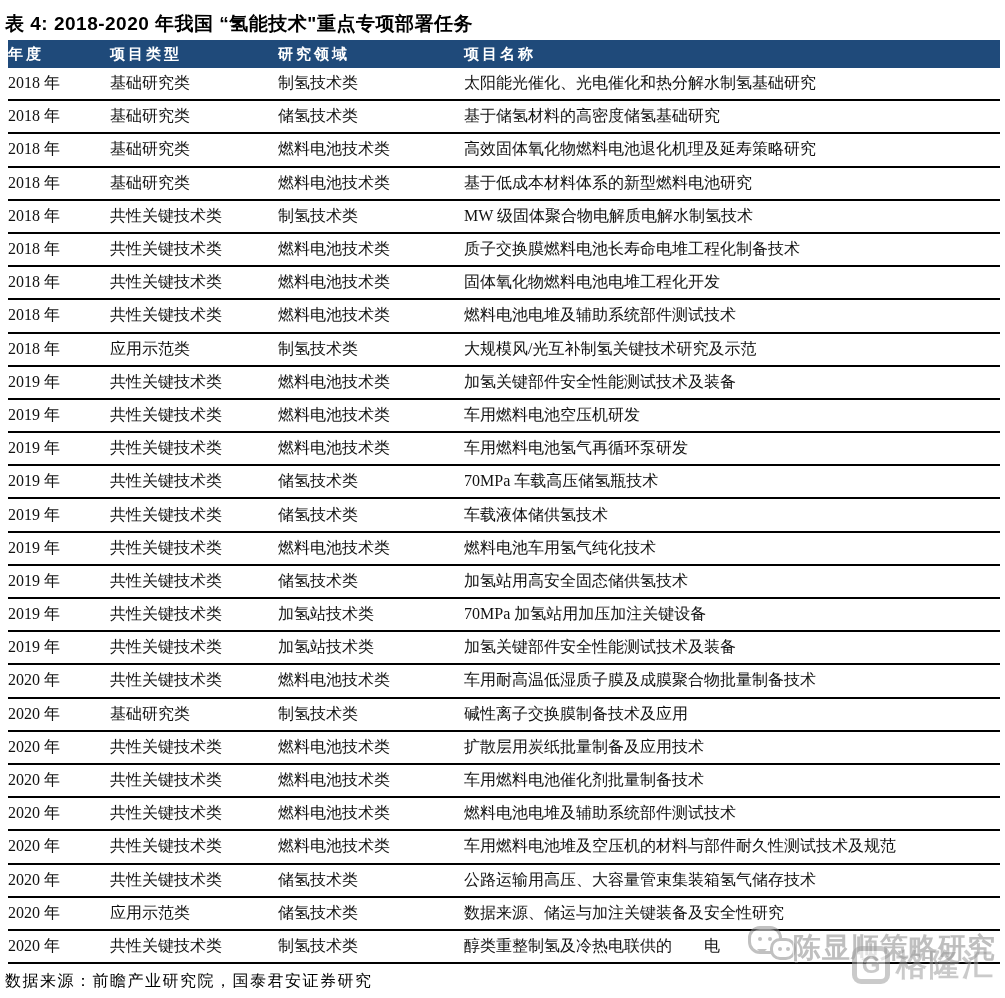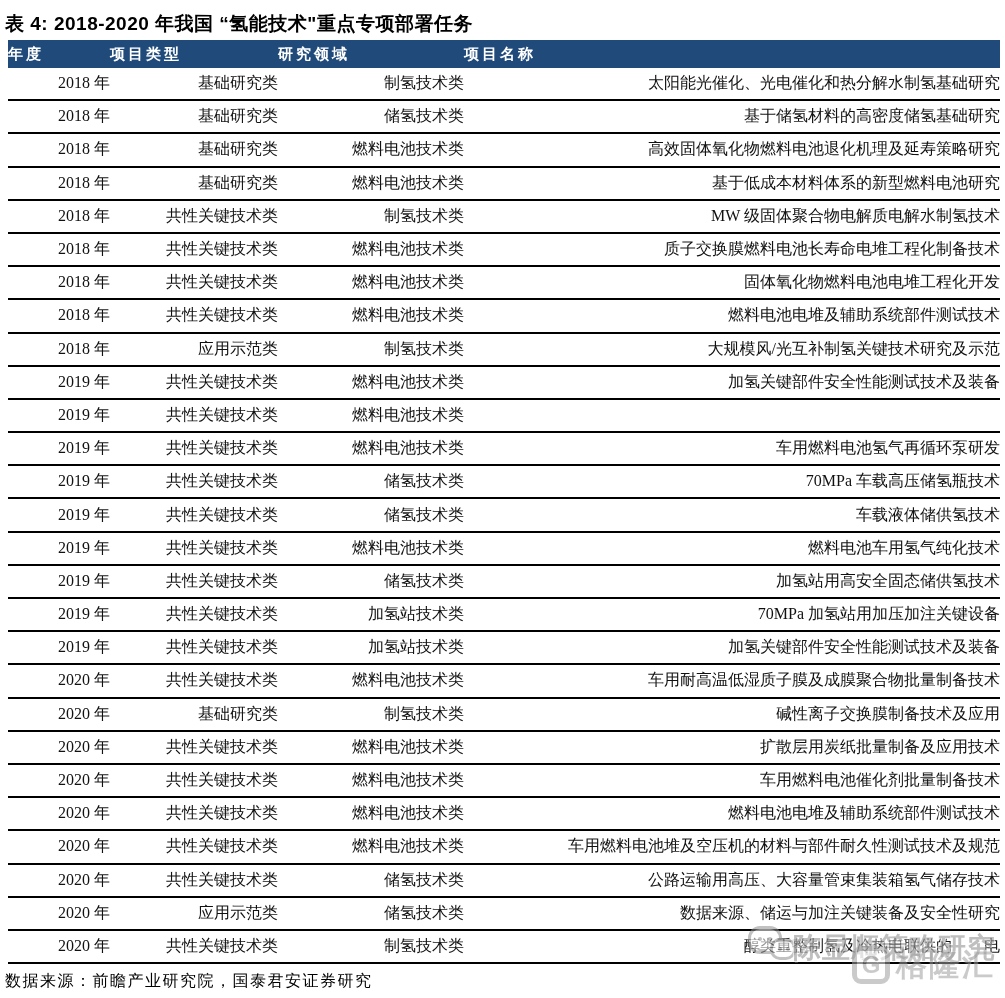"2018 年" .tr { text-align: right -> left }
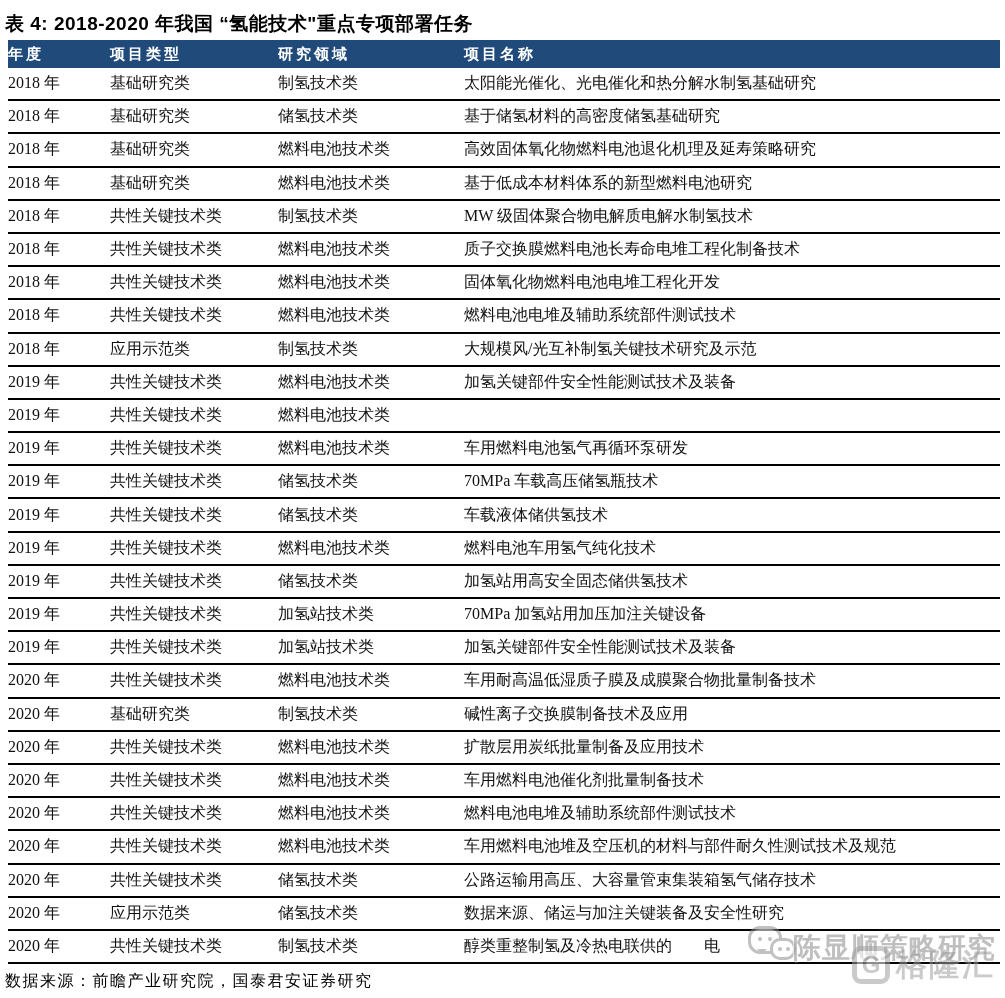"车用燃料电池空压机研发" div.td { html: none -> <div>车用燃料电池空压机研发</div> }
